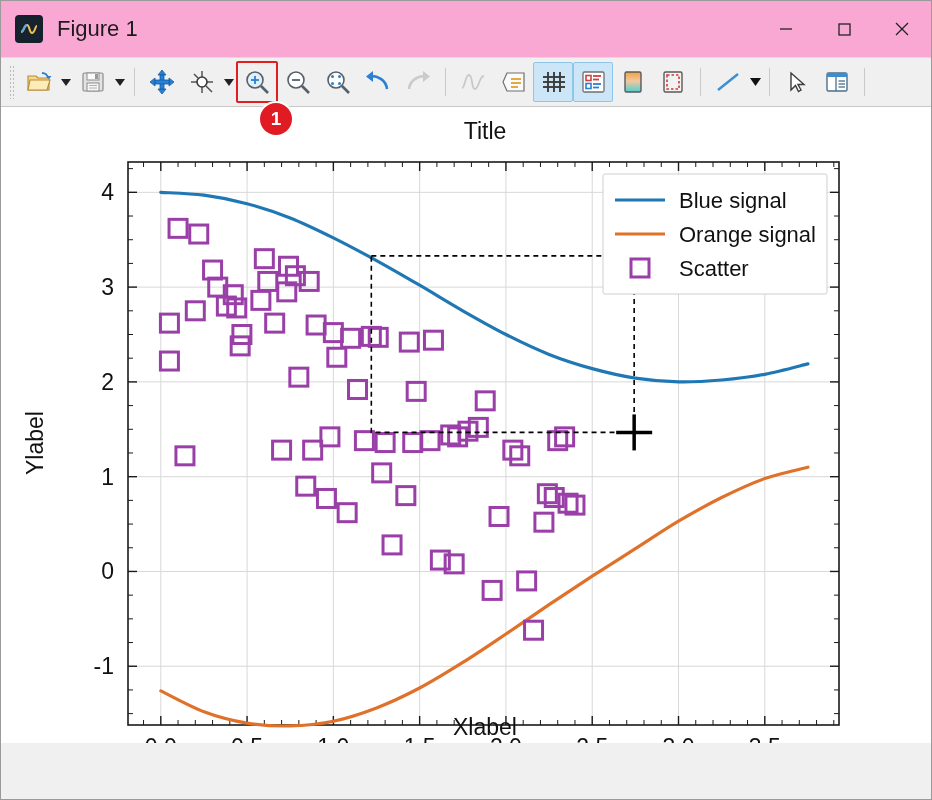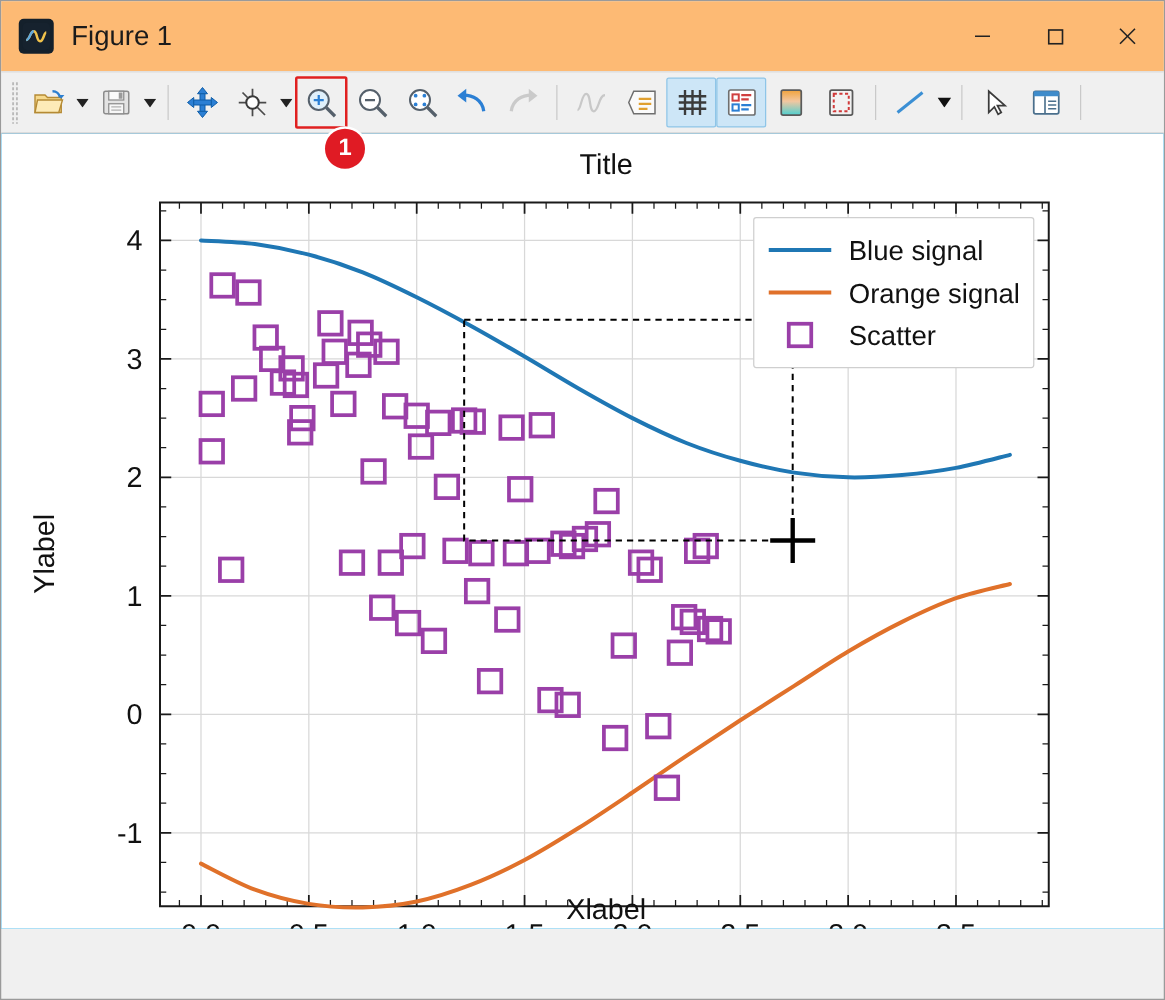"Figure 1" #titlebar { background: #fdba74 -> #f9a8d4 }
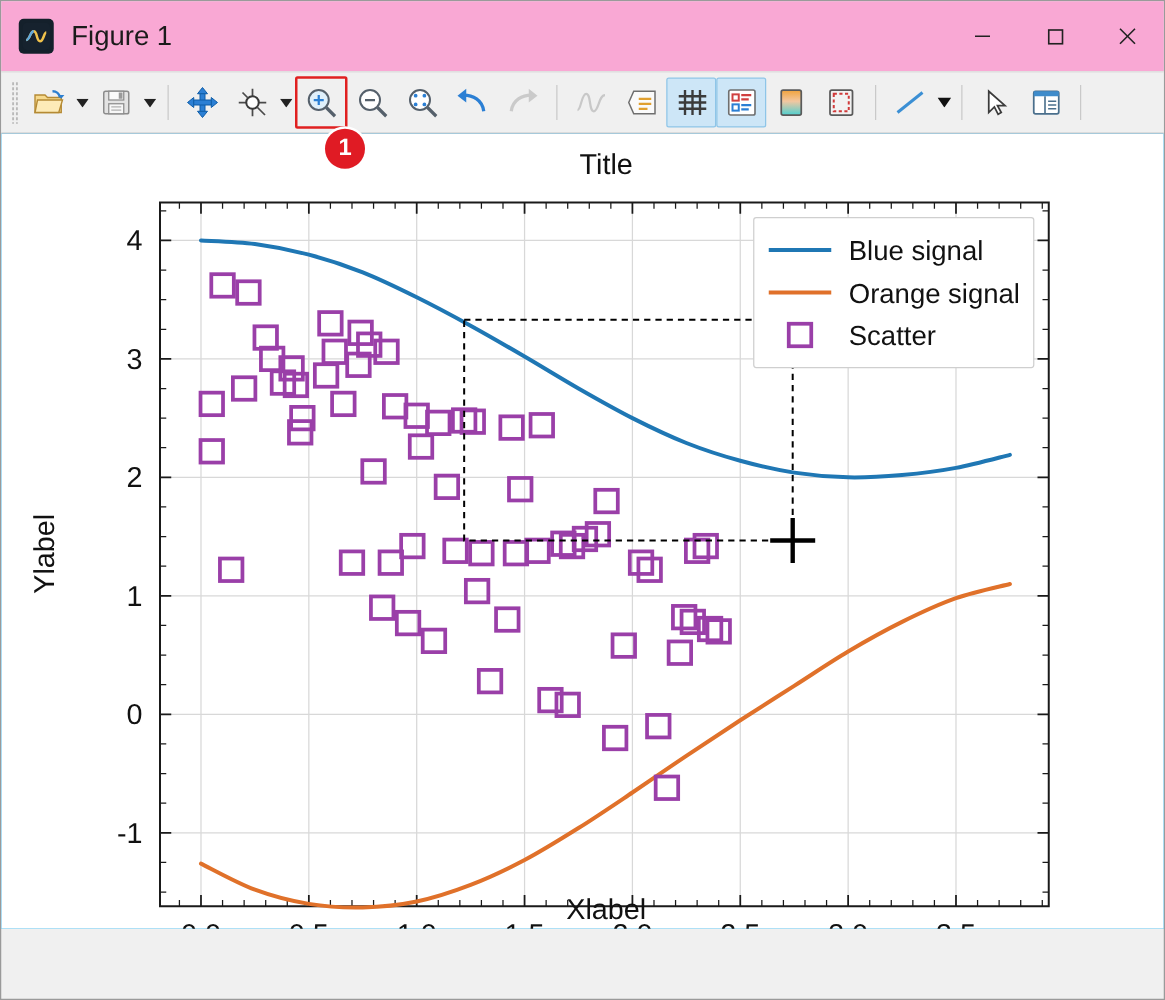"Title" #canvas { background: #0ea5e9 -> #a21caf; border-radius: none -> 20px }
